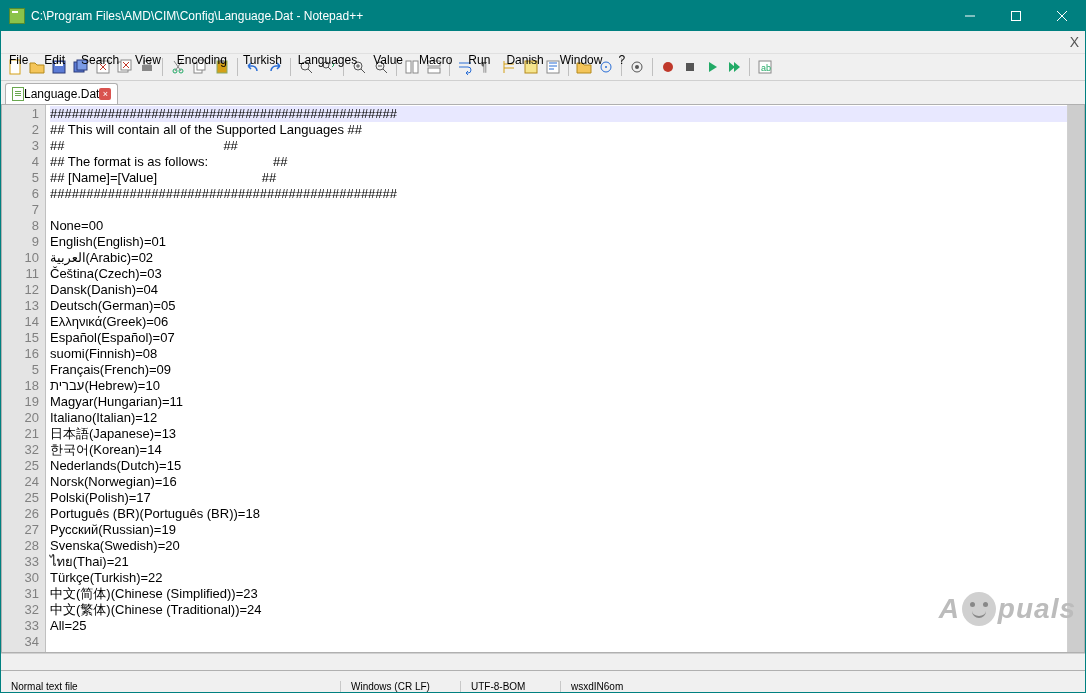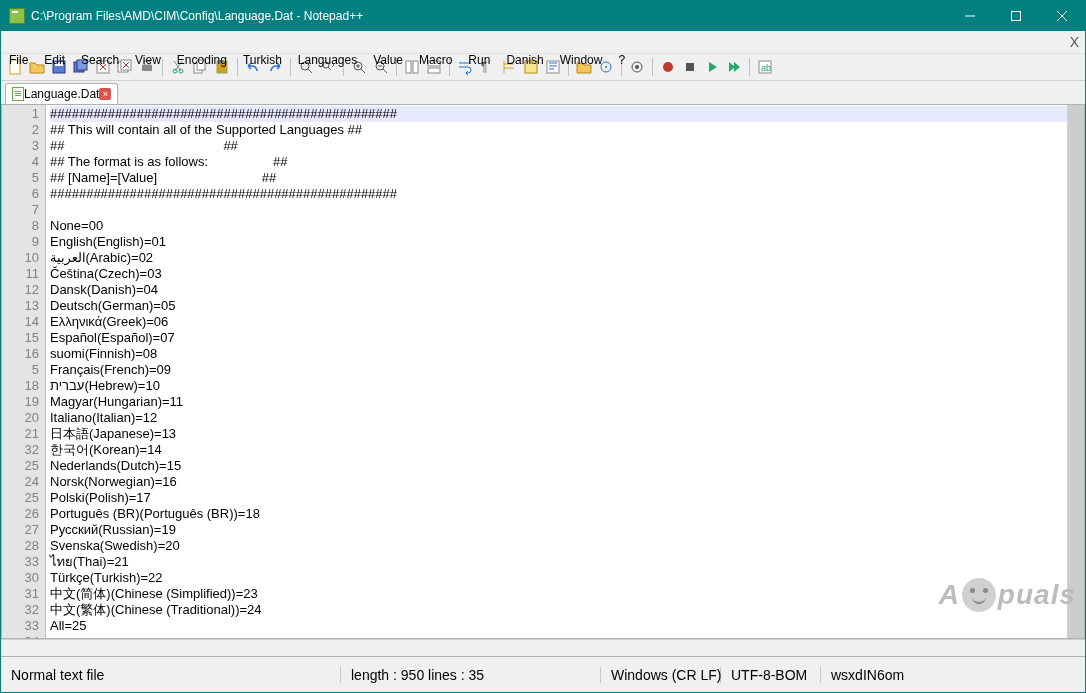"Normal text file" .statusbar { align-items: center -> flex-end; font-size: 14px -> 10px; height: 36px -> 22px }
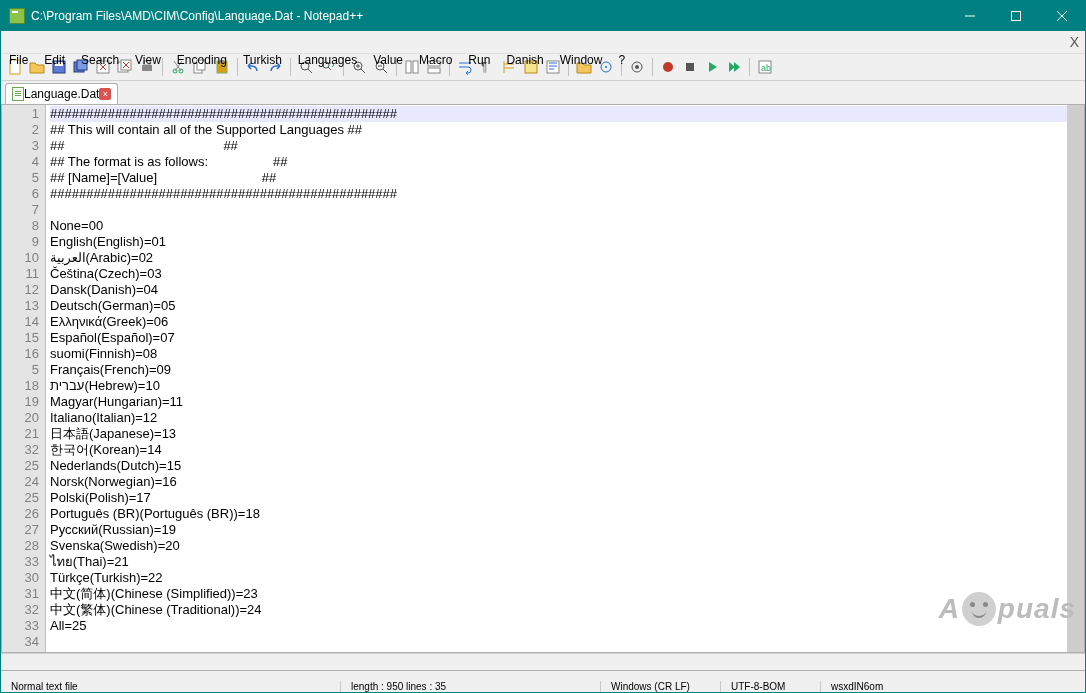"length : 950 lines :" div.sb-cell { html: <div>length : 950 lines : 35</div> -> none }
